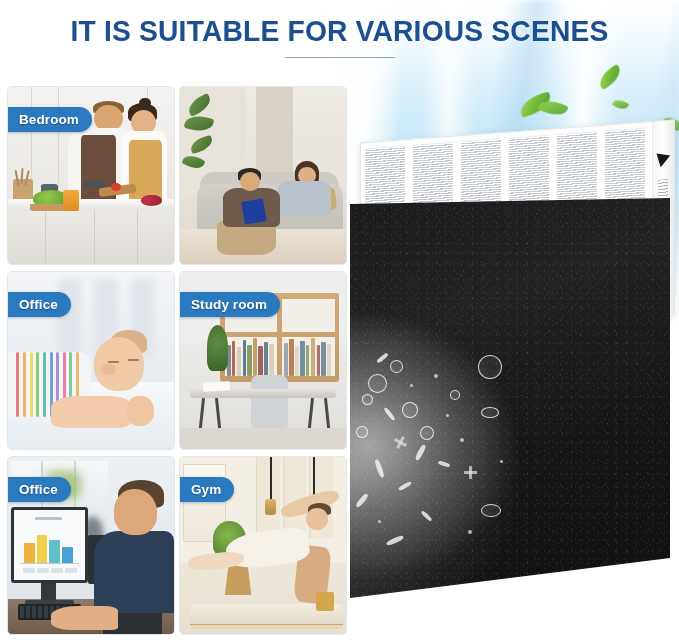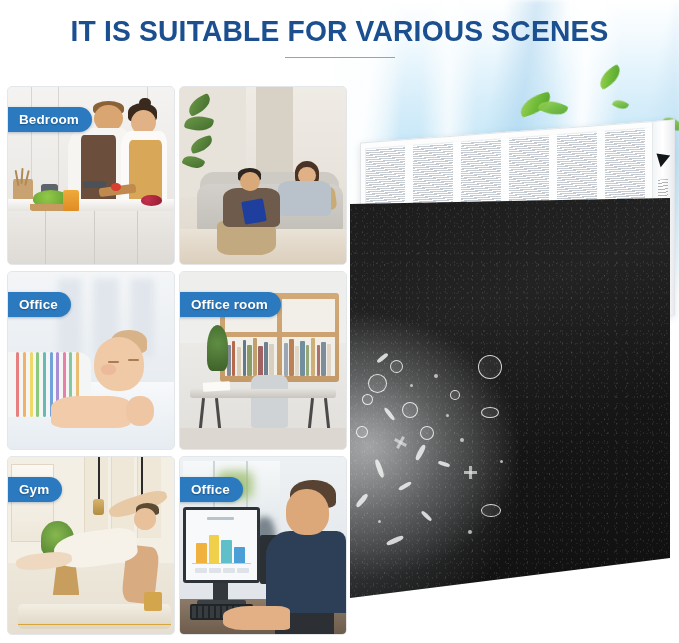"Office room" div.badge { text: Office -> Study }
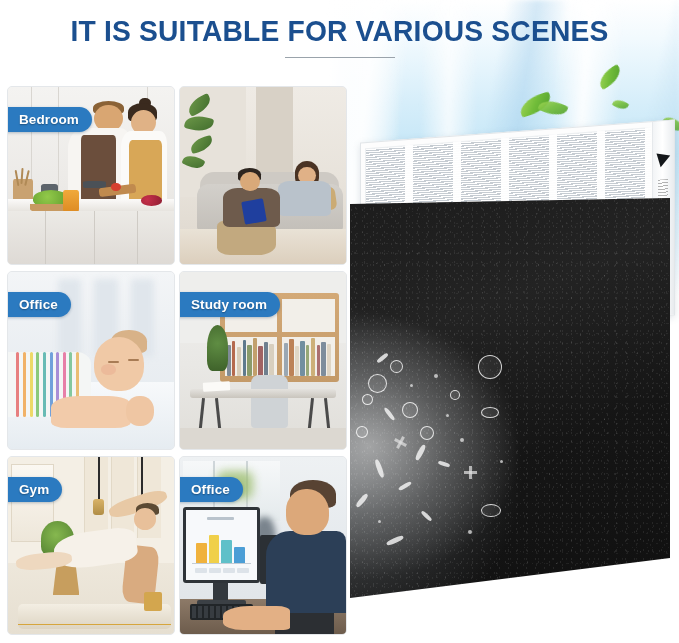"Gym" div.tile { order: before "Office" -> after "Office" }
